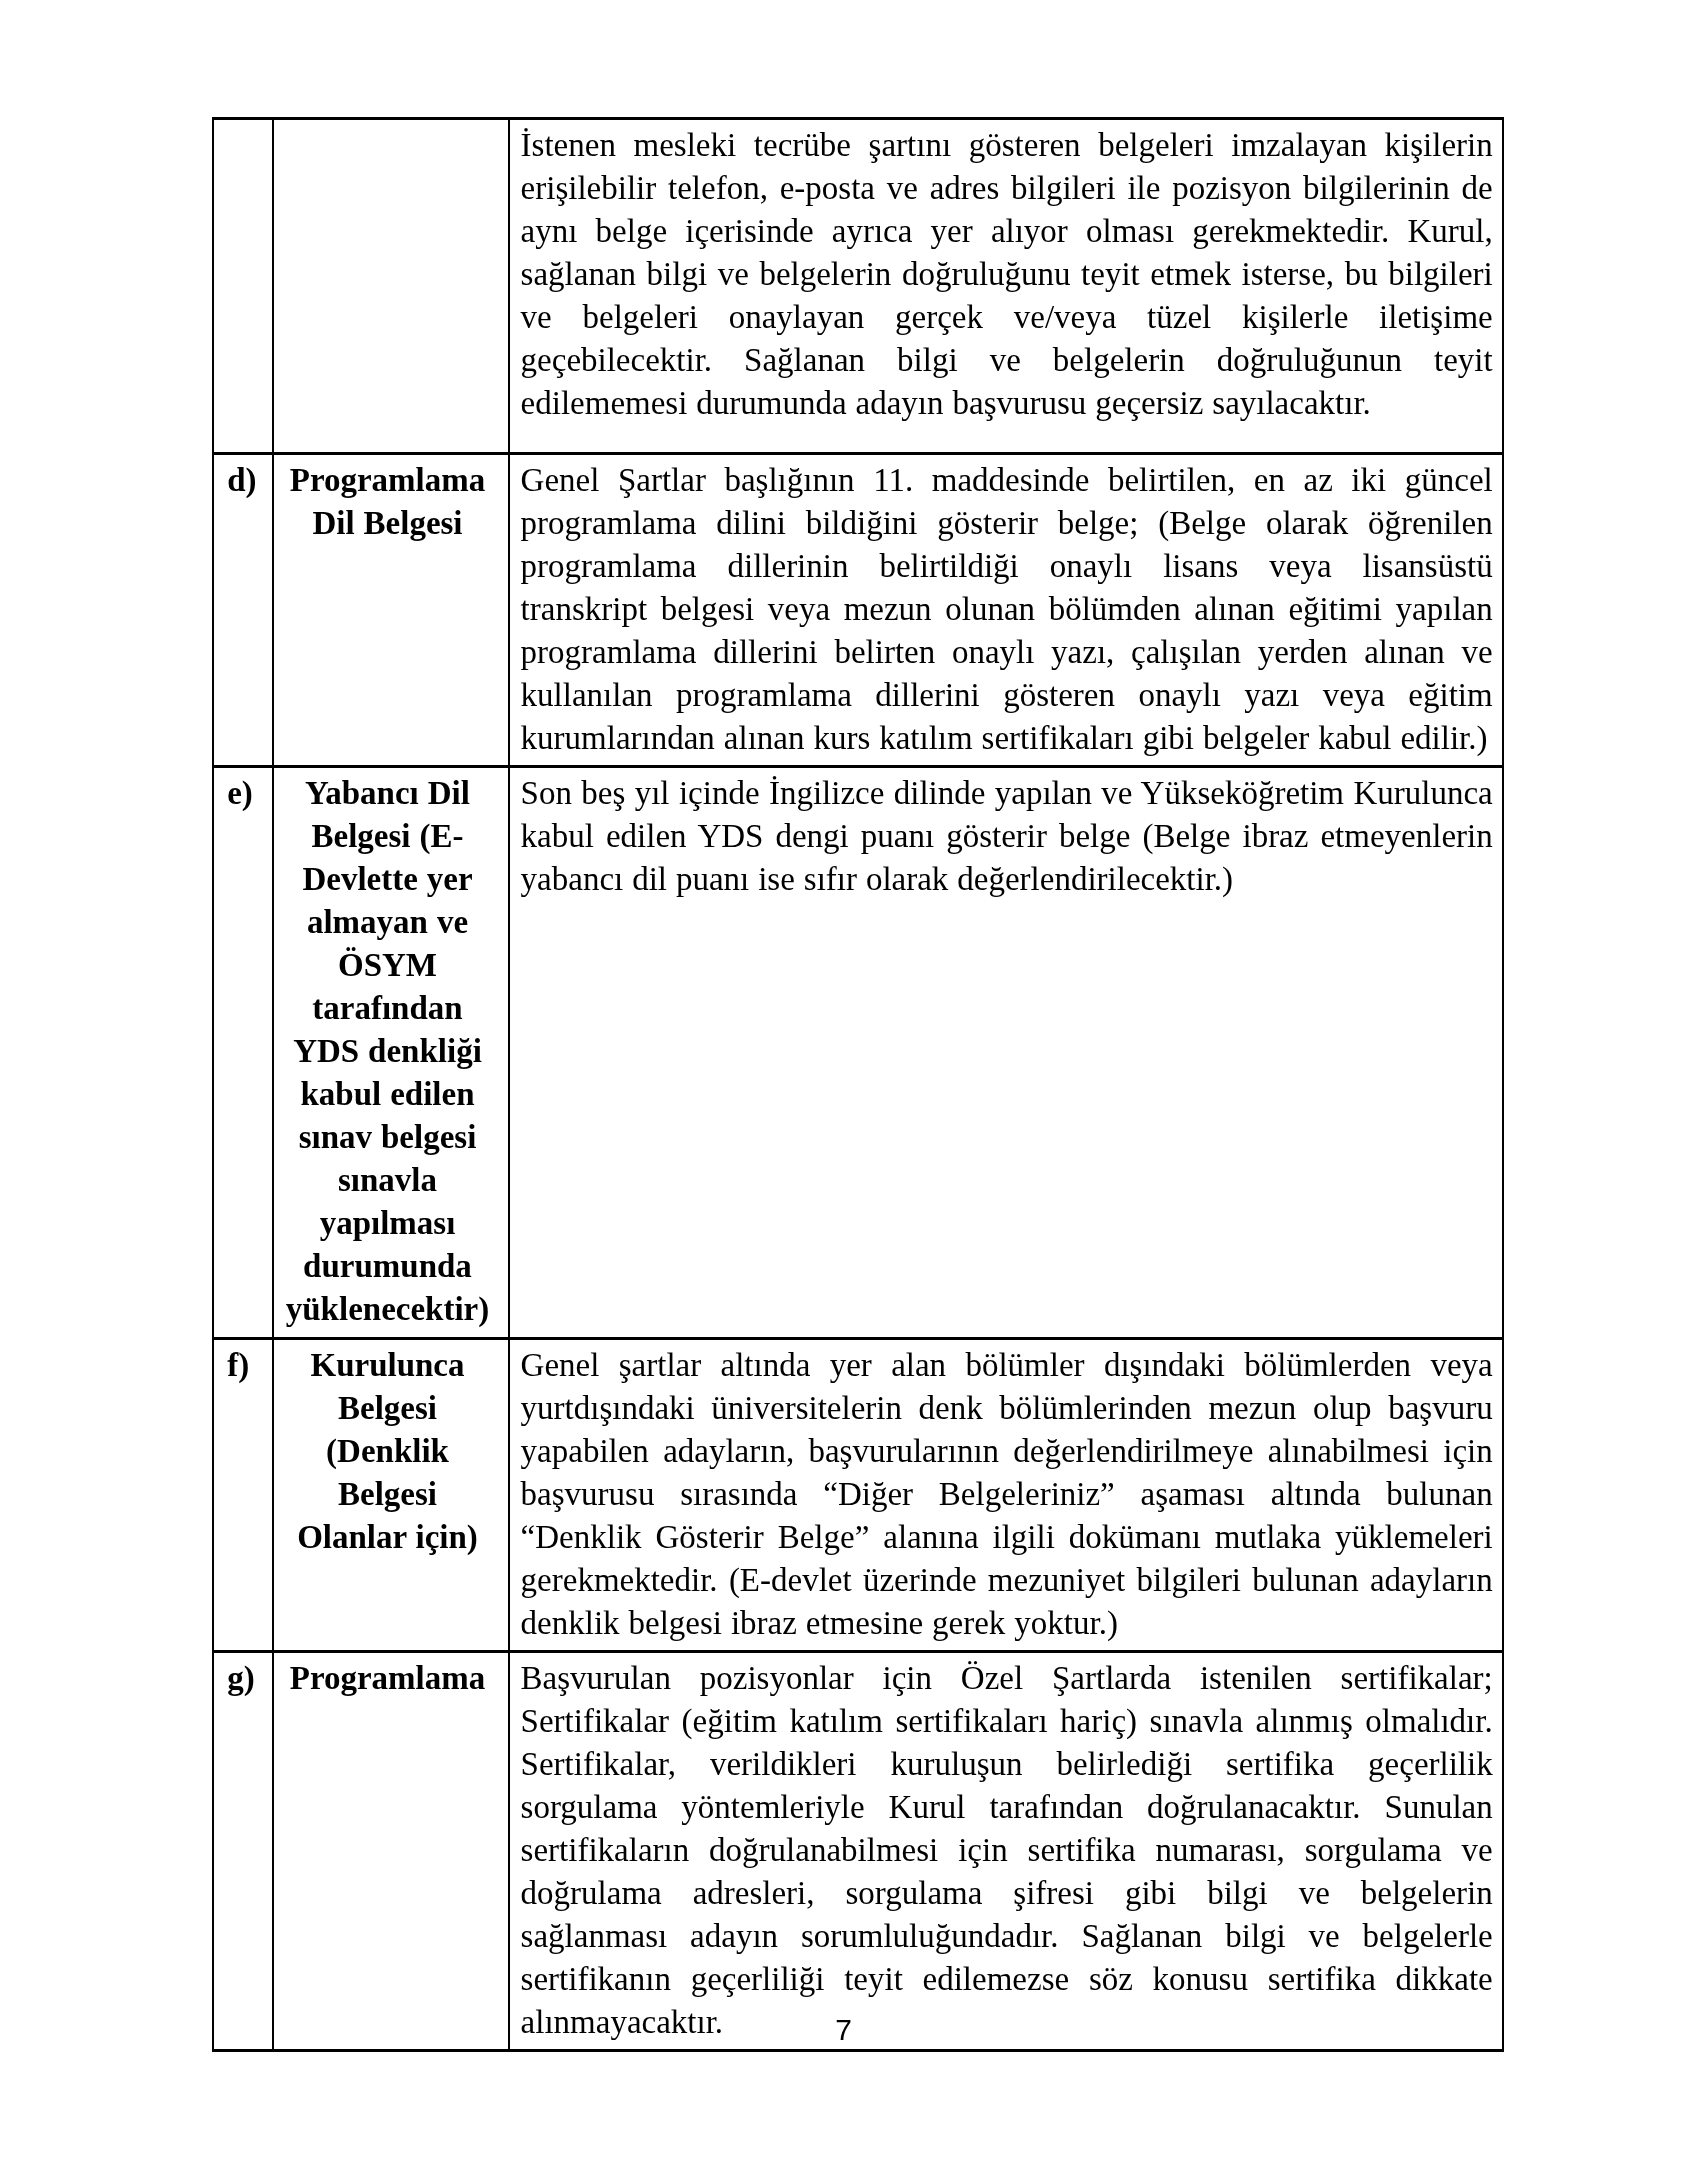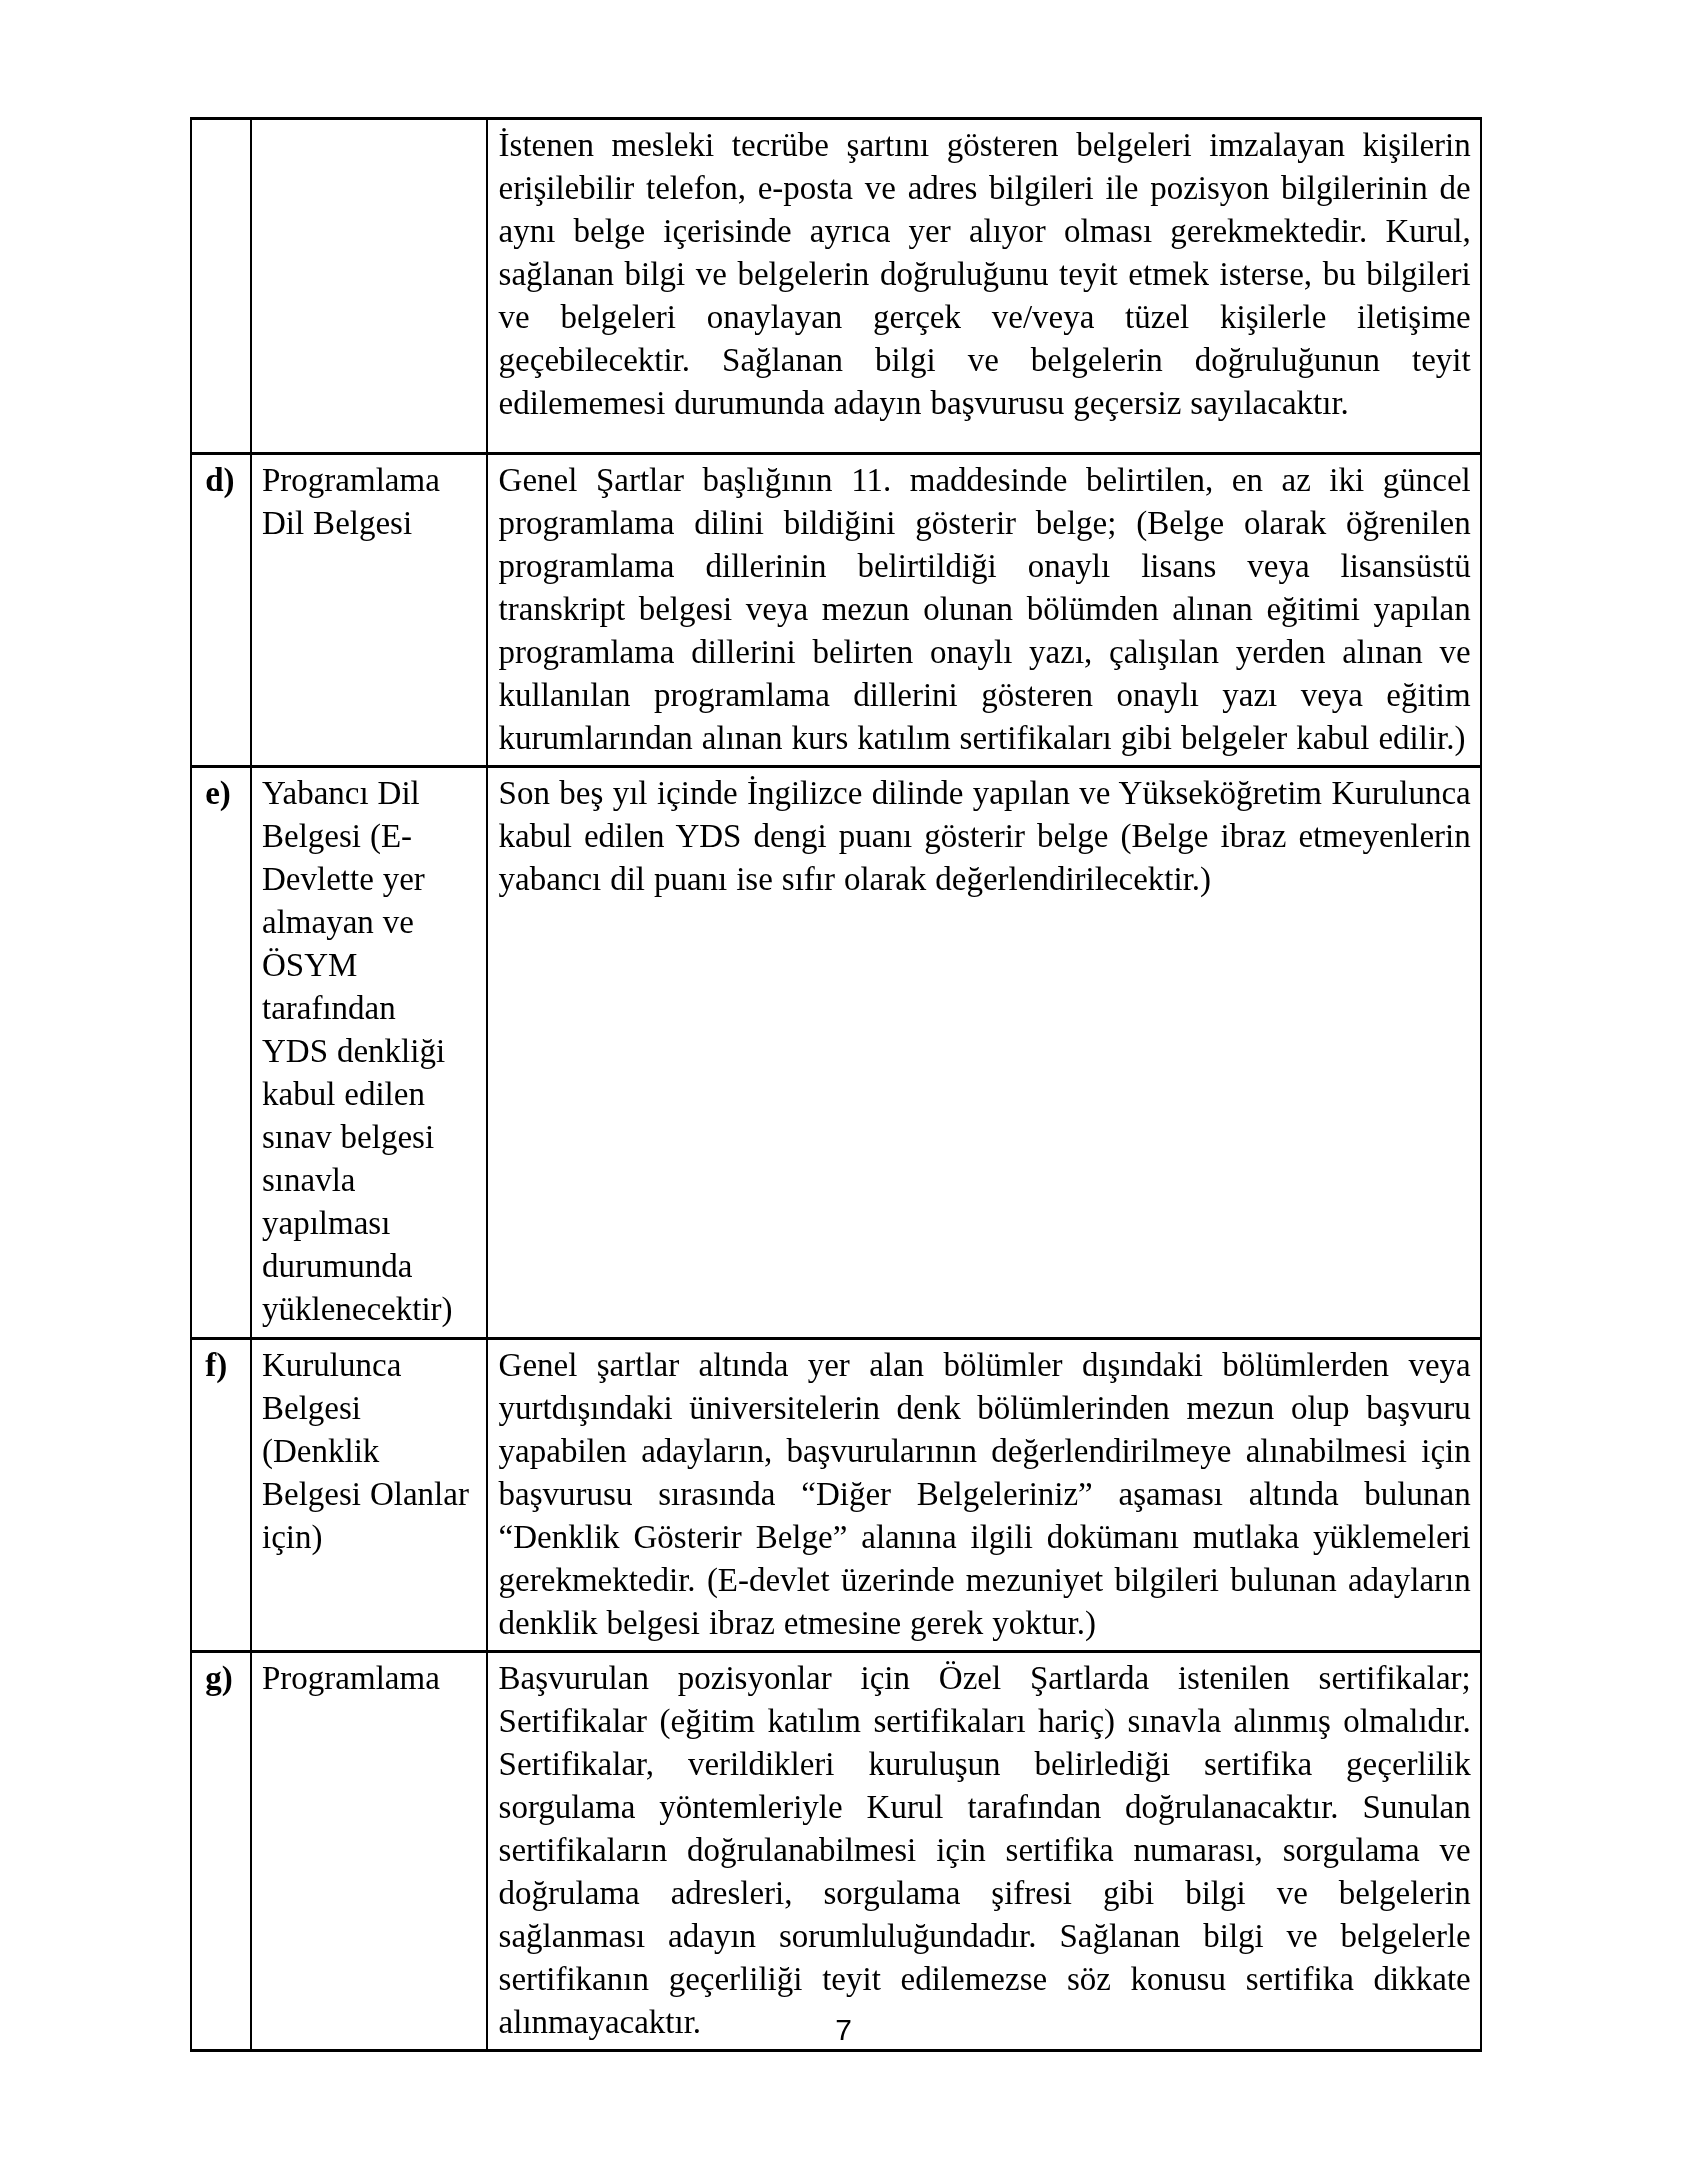"İstenen mesleki tecrübe şartını gösteren" .doc-table { left: 190px -> 212px }
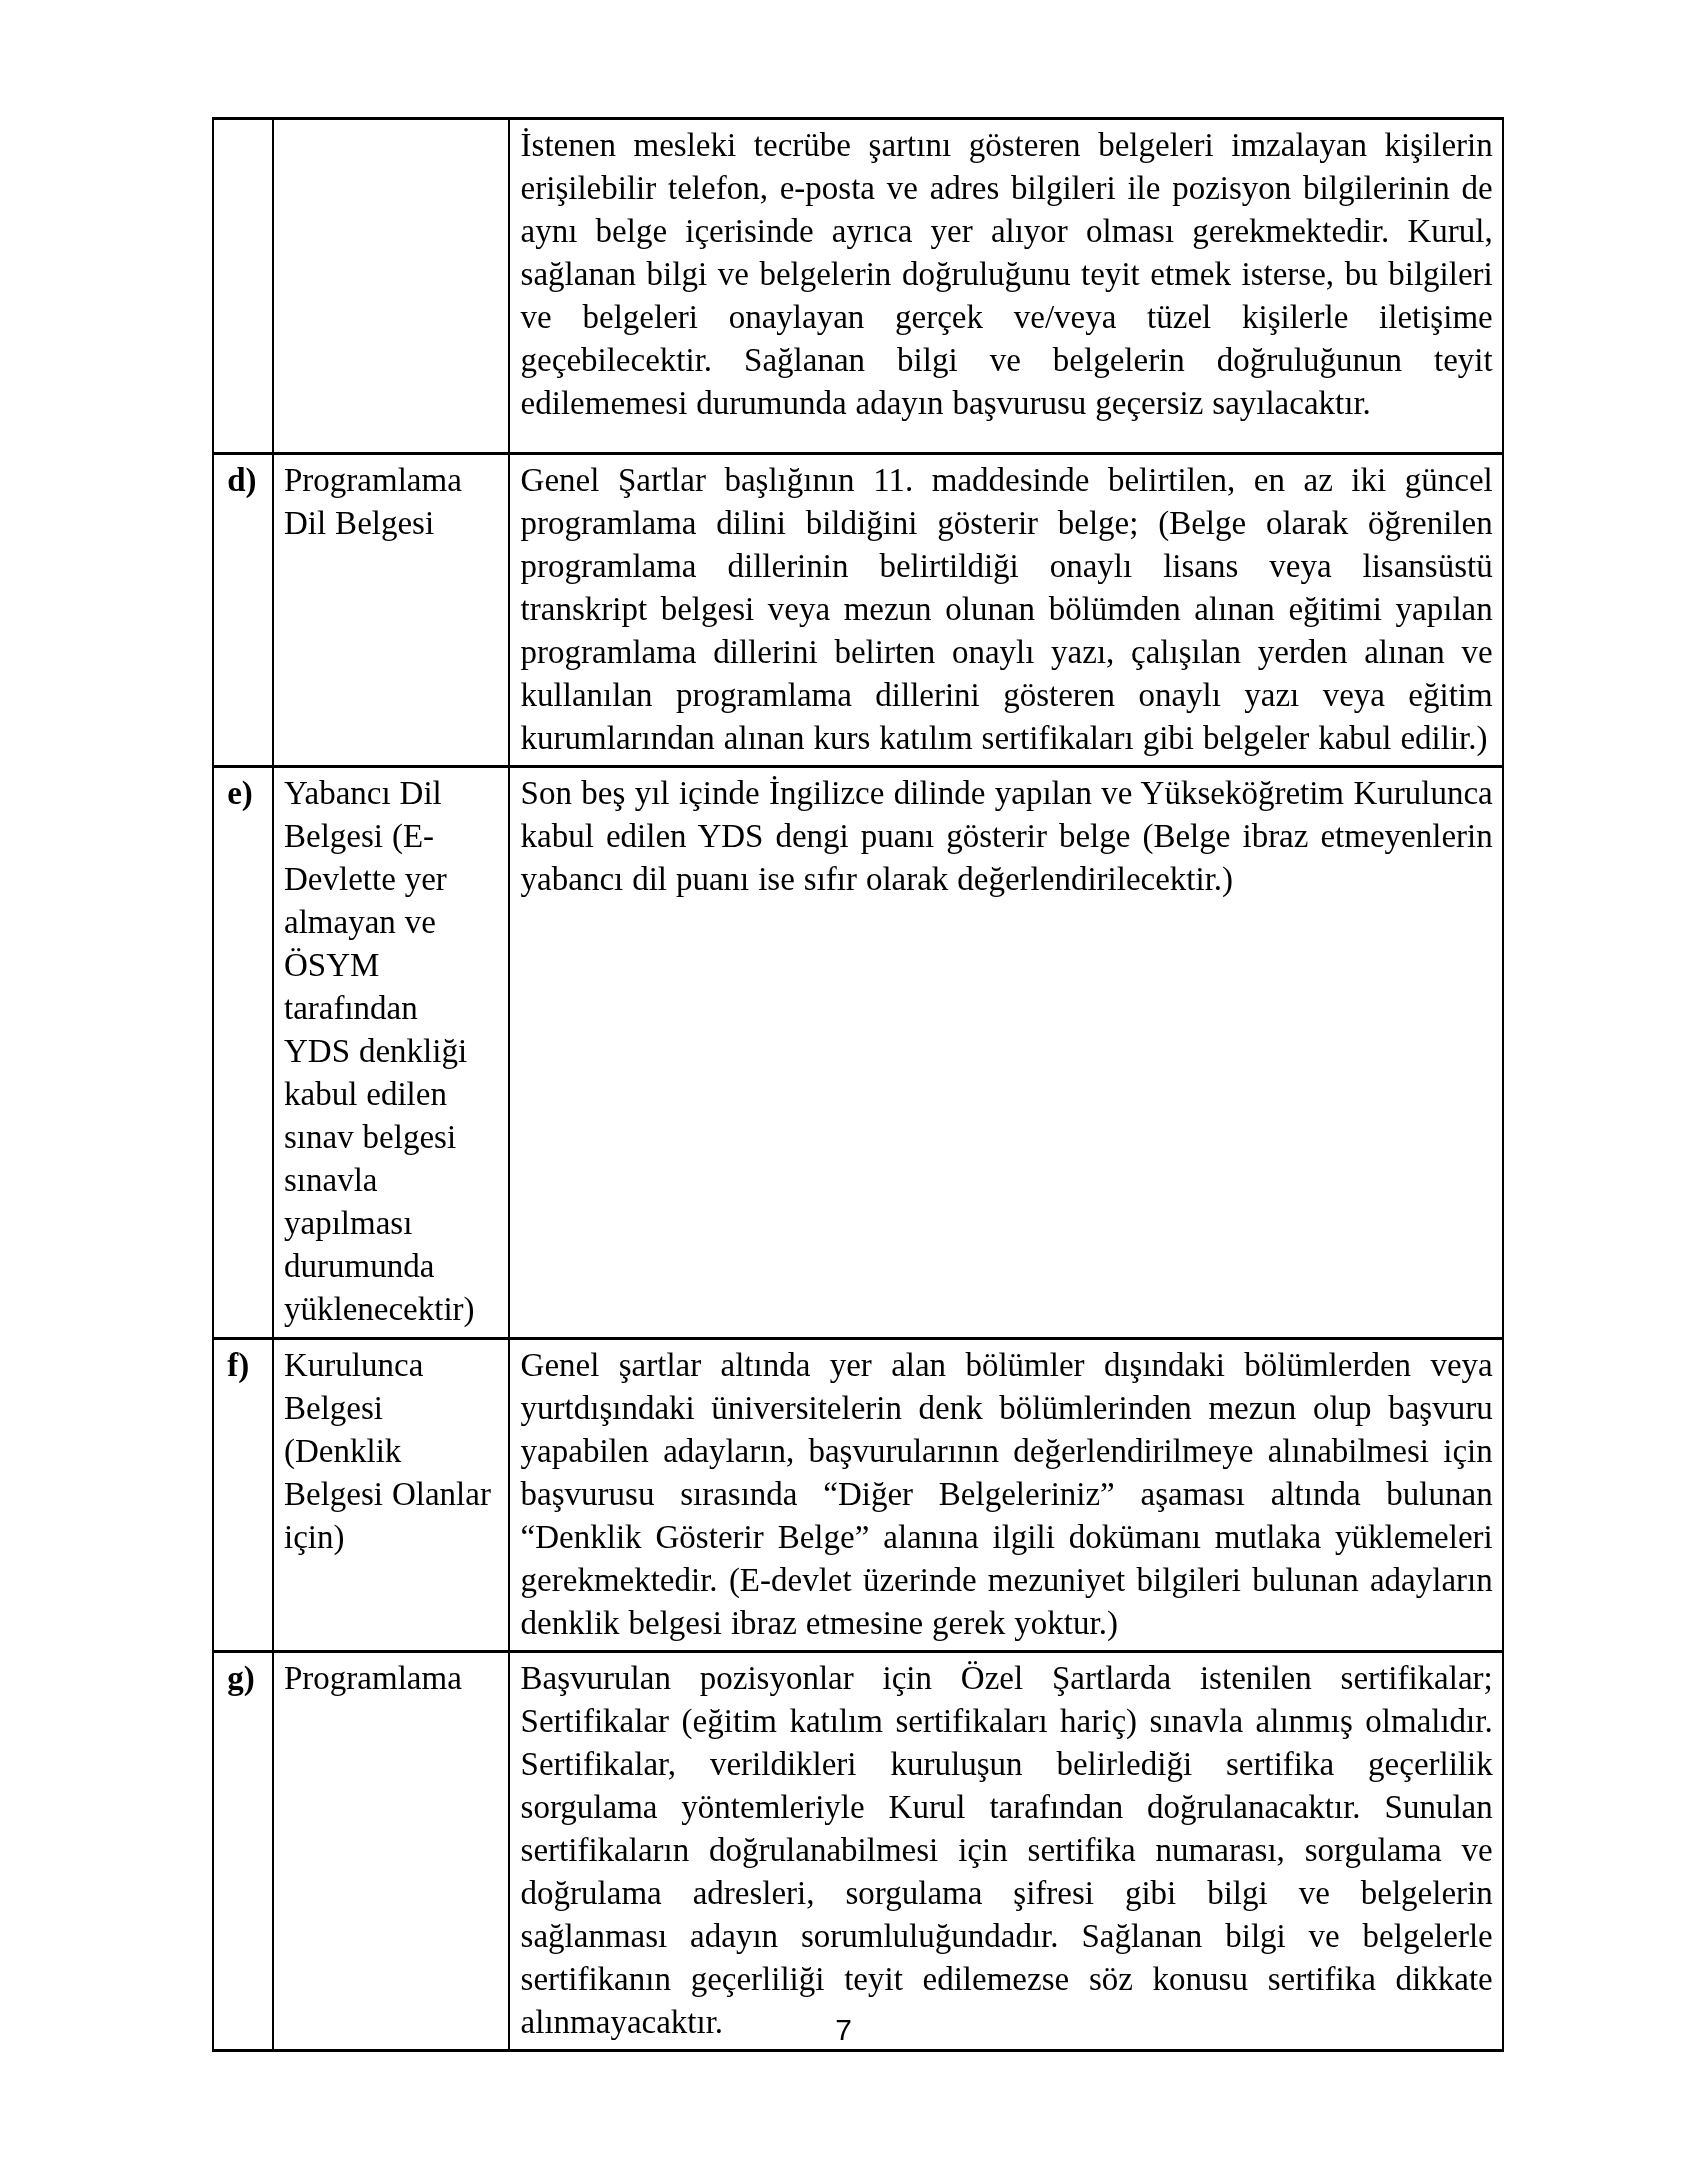"Programlama Dil Belgesi" .cell-name { font-weight: none -> bold; text-align: left -> center }
